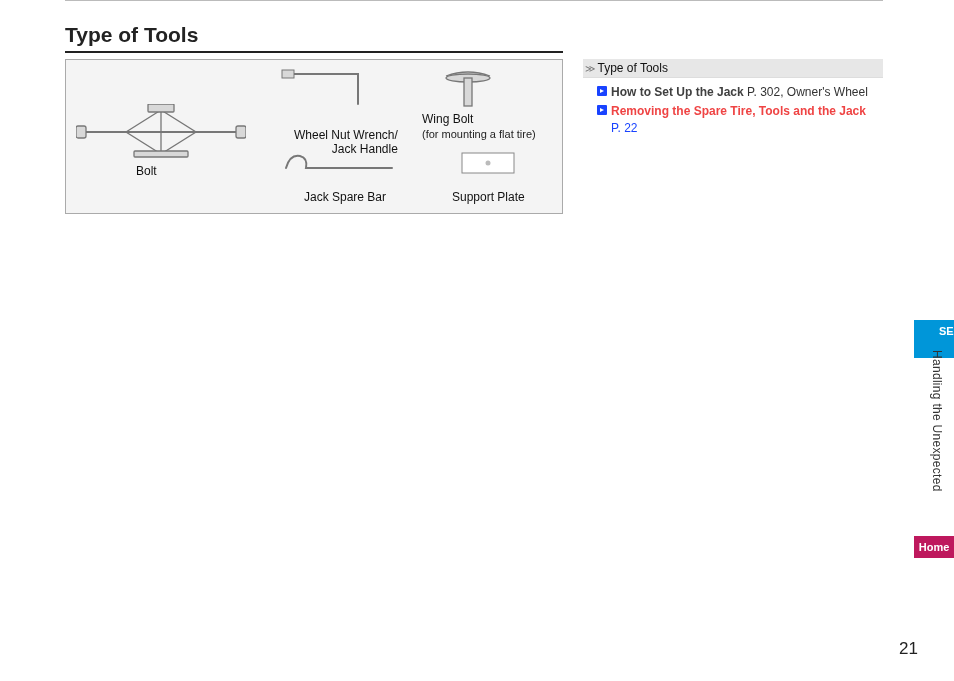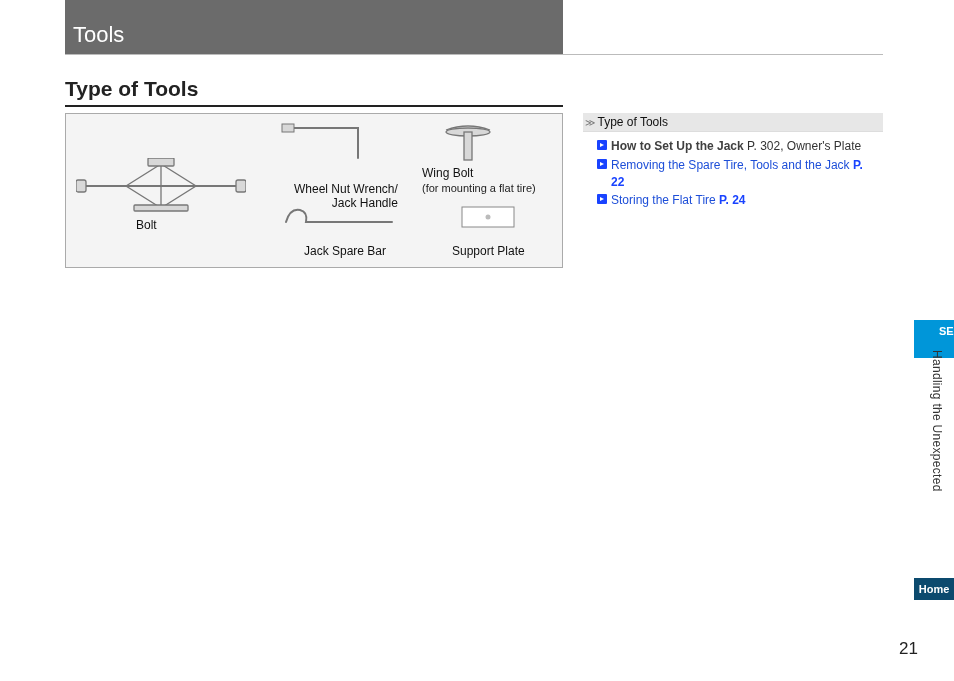"Tools" div.header-bar { html: <div> <span>Tools</span> </div> -> none }
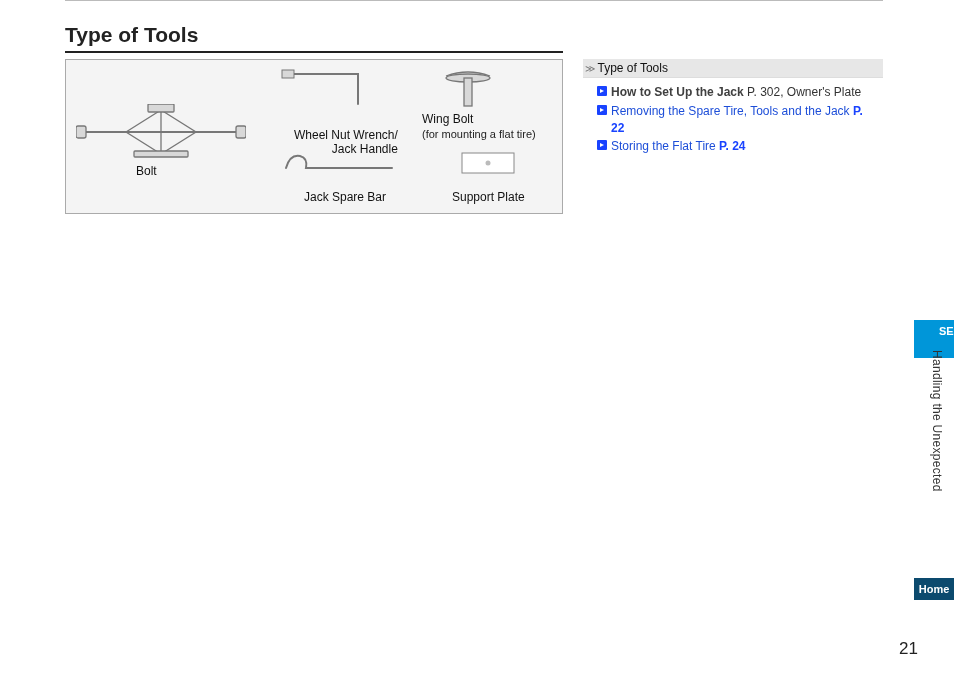", Owner's Plate" span.ref-plain { text: Plate -> Wheel }
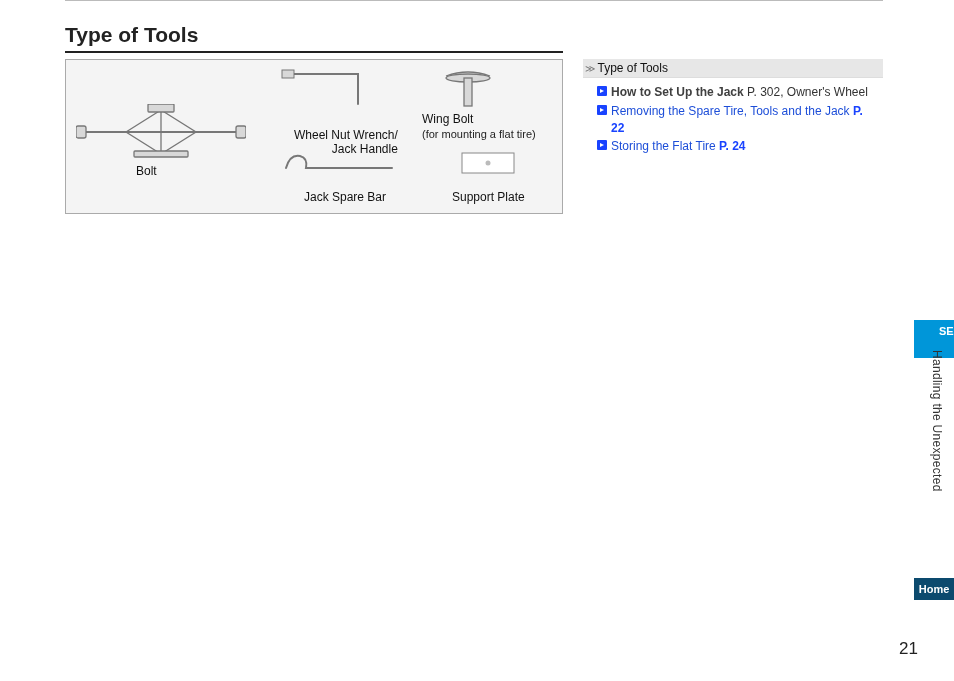"Removing the Spare Tire, Tools" .ref-link { color: #1d4ed8 -> #ef4444; font-weight: 400 -> 700 }
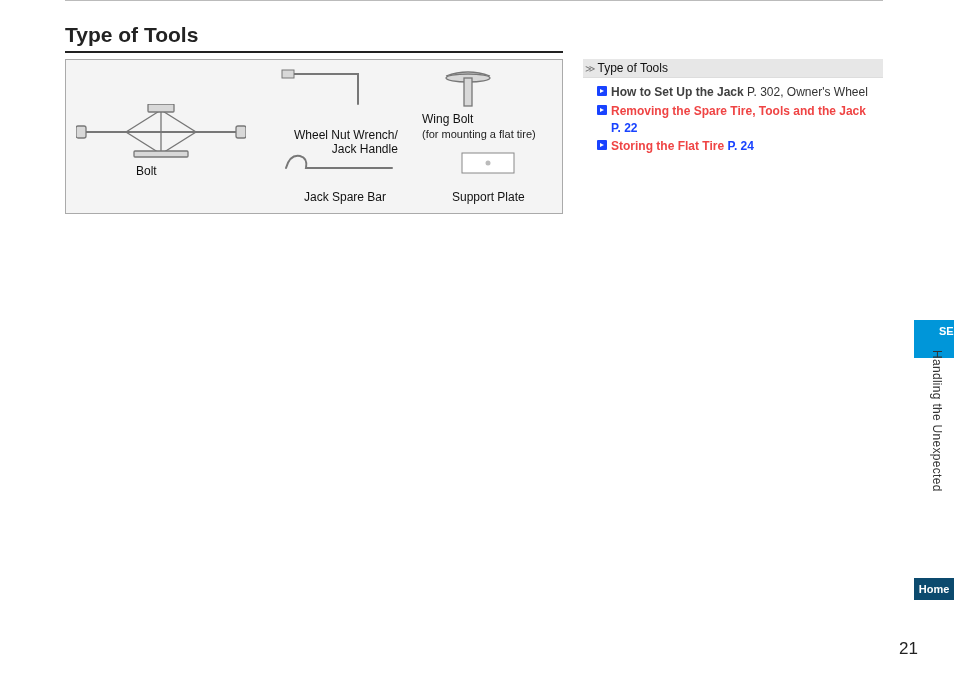"P. 22" .ref-link-page { font-weight: 700 -> 400 }
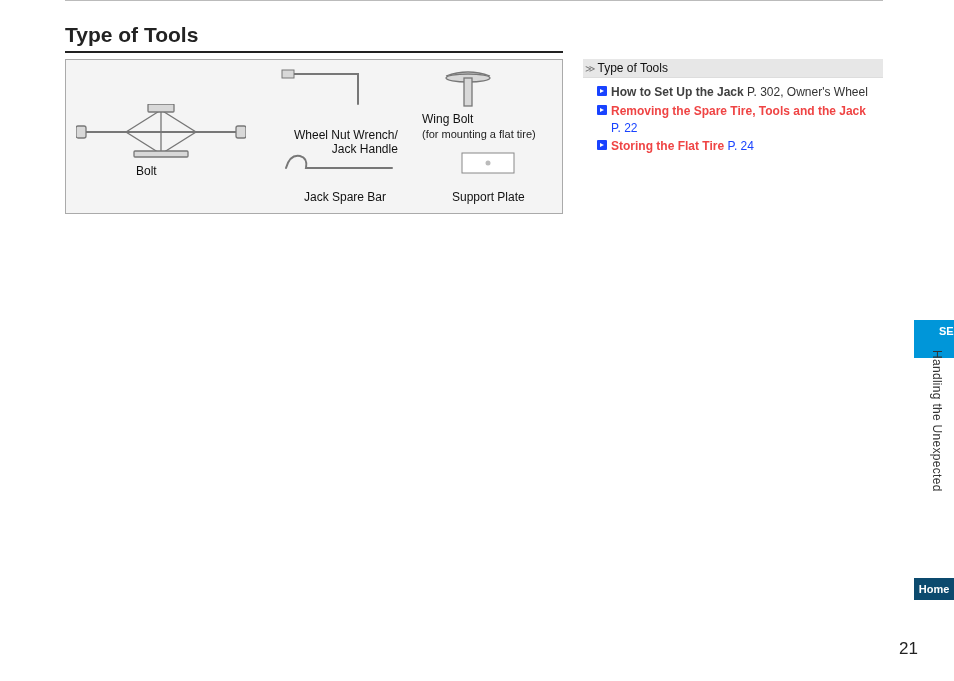"Storing the Flat Tire P." div.ref-item { html: <div> <span> <svg> <rect></rect> <path></path> </svg> </span> <span>Storing the Flat Tire</span> <span> <span>P. 24</span></span> </div> -> none }
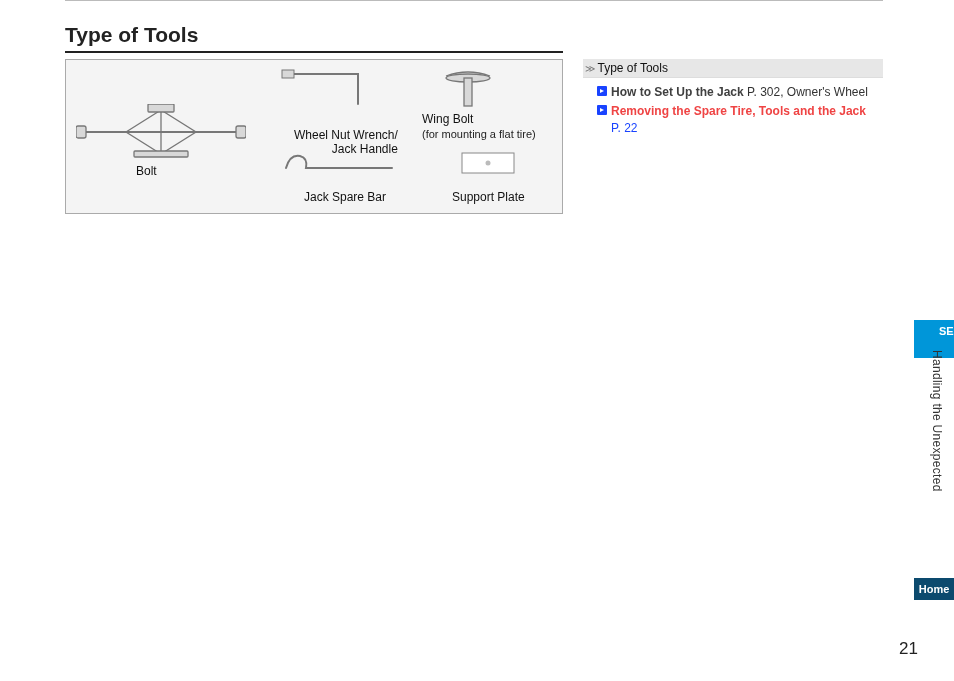"Home" .tab.home { background: #0c4a6e -> #be185d; top: 578px -> 536px }
